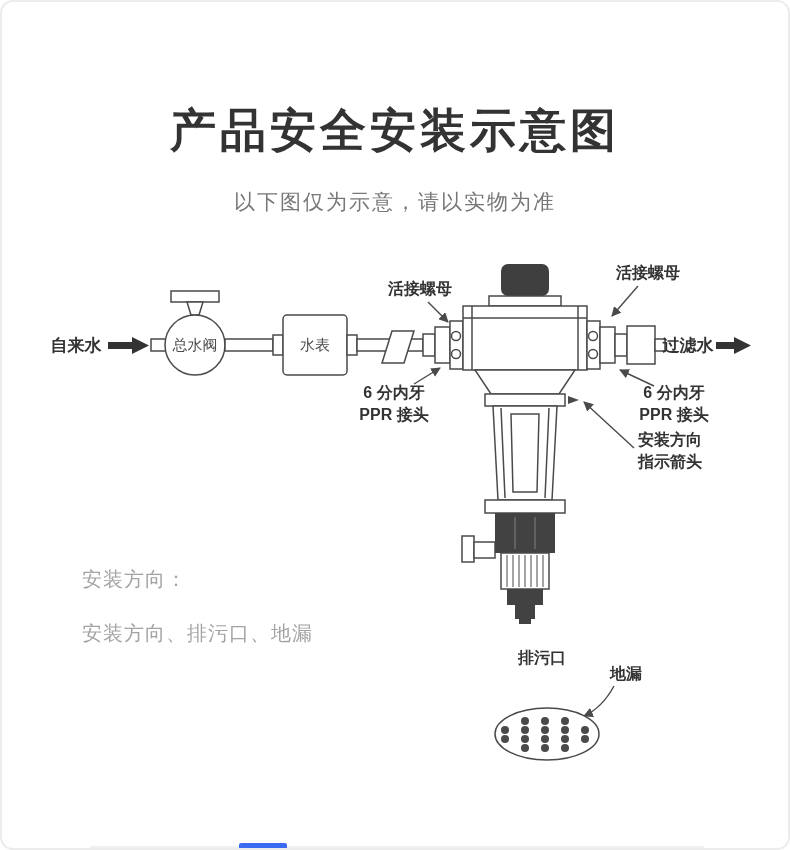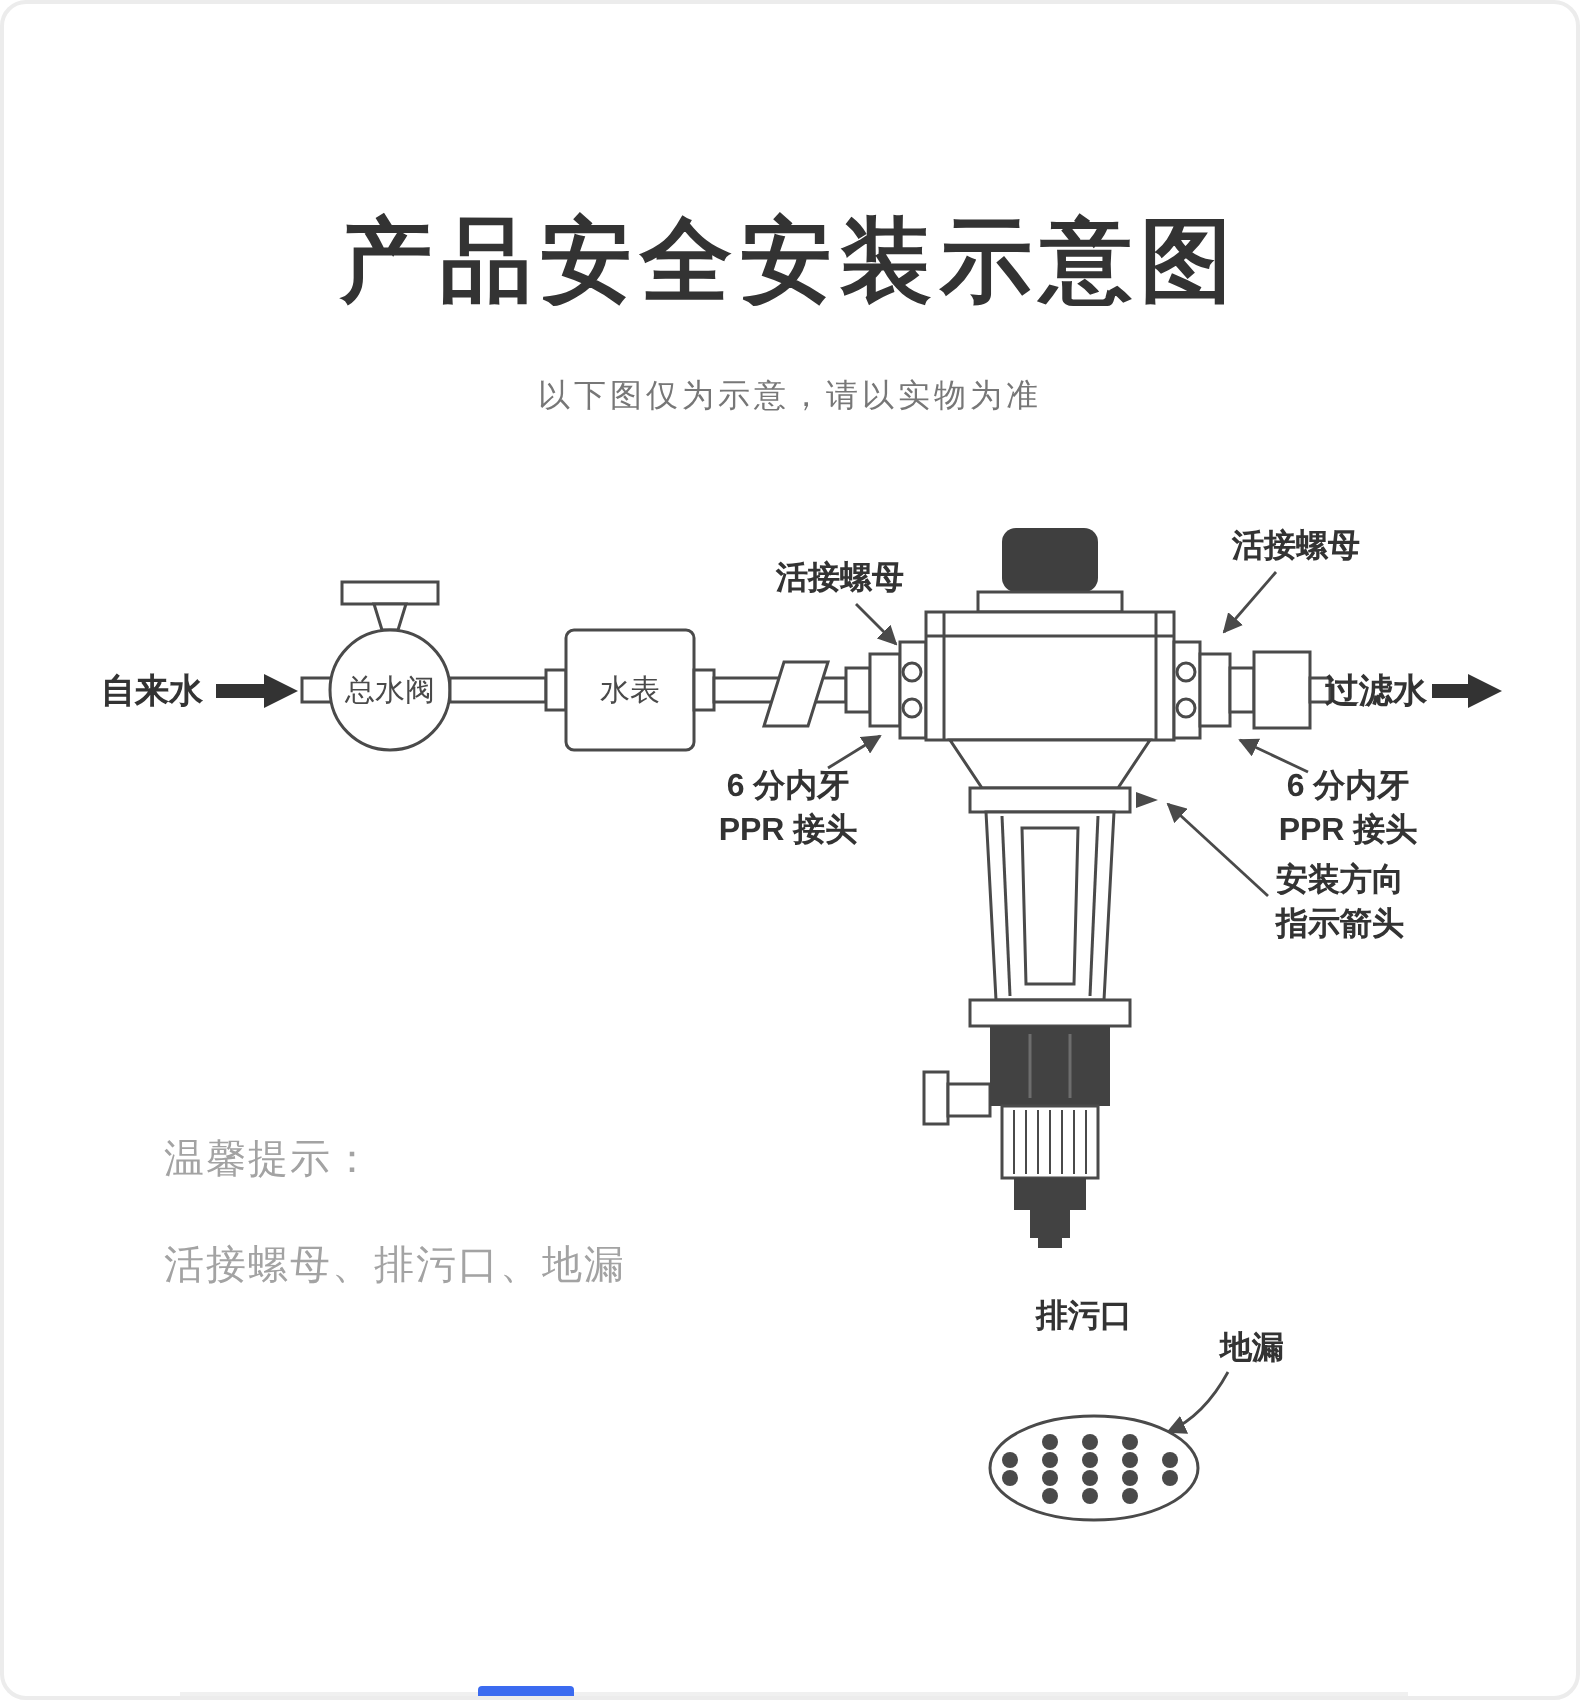"以下图仅为示意，请以实物为准" .subtitle { font-size: 16px -> 21px }
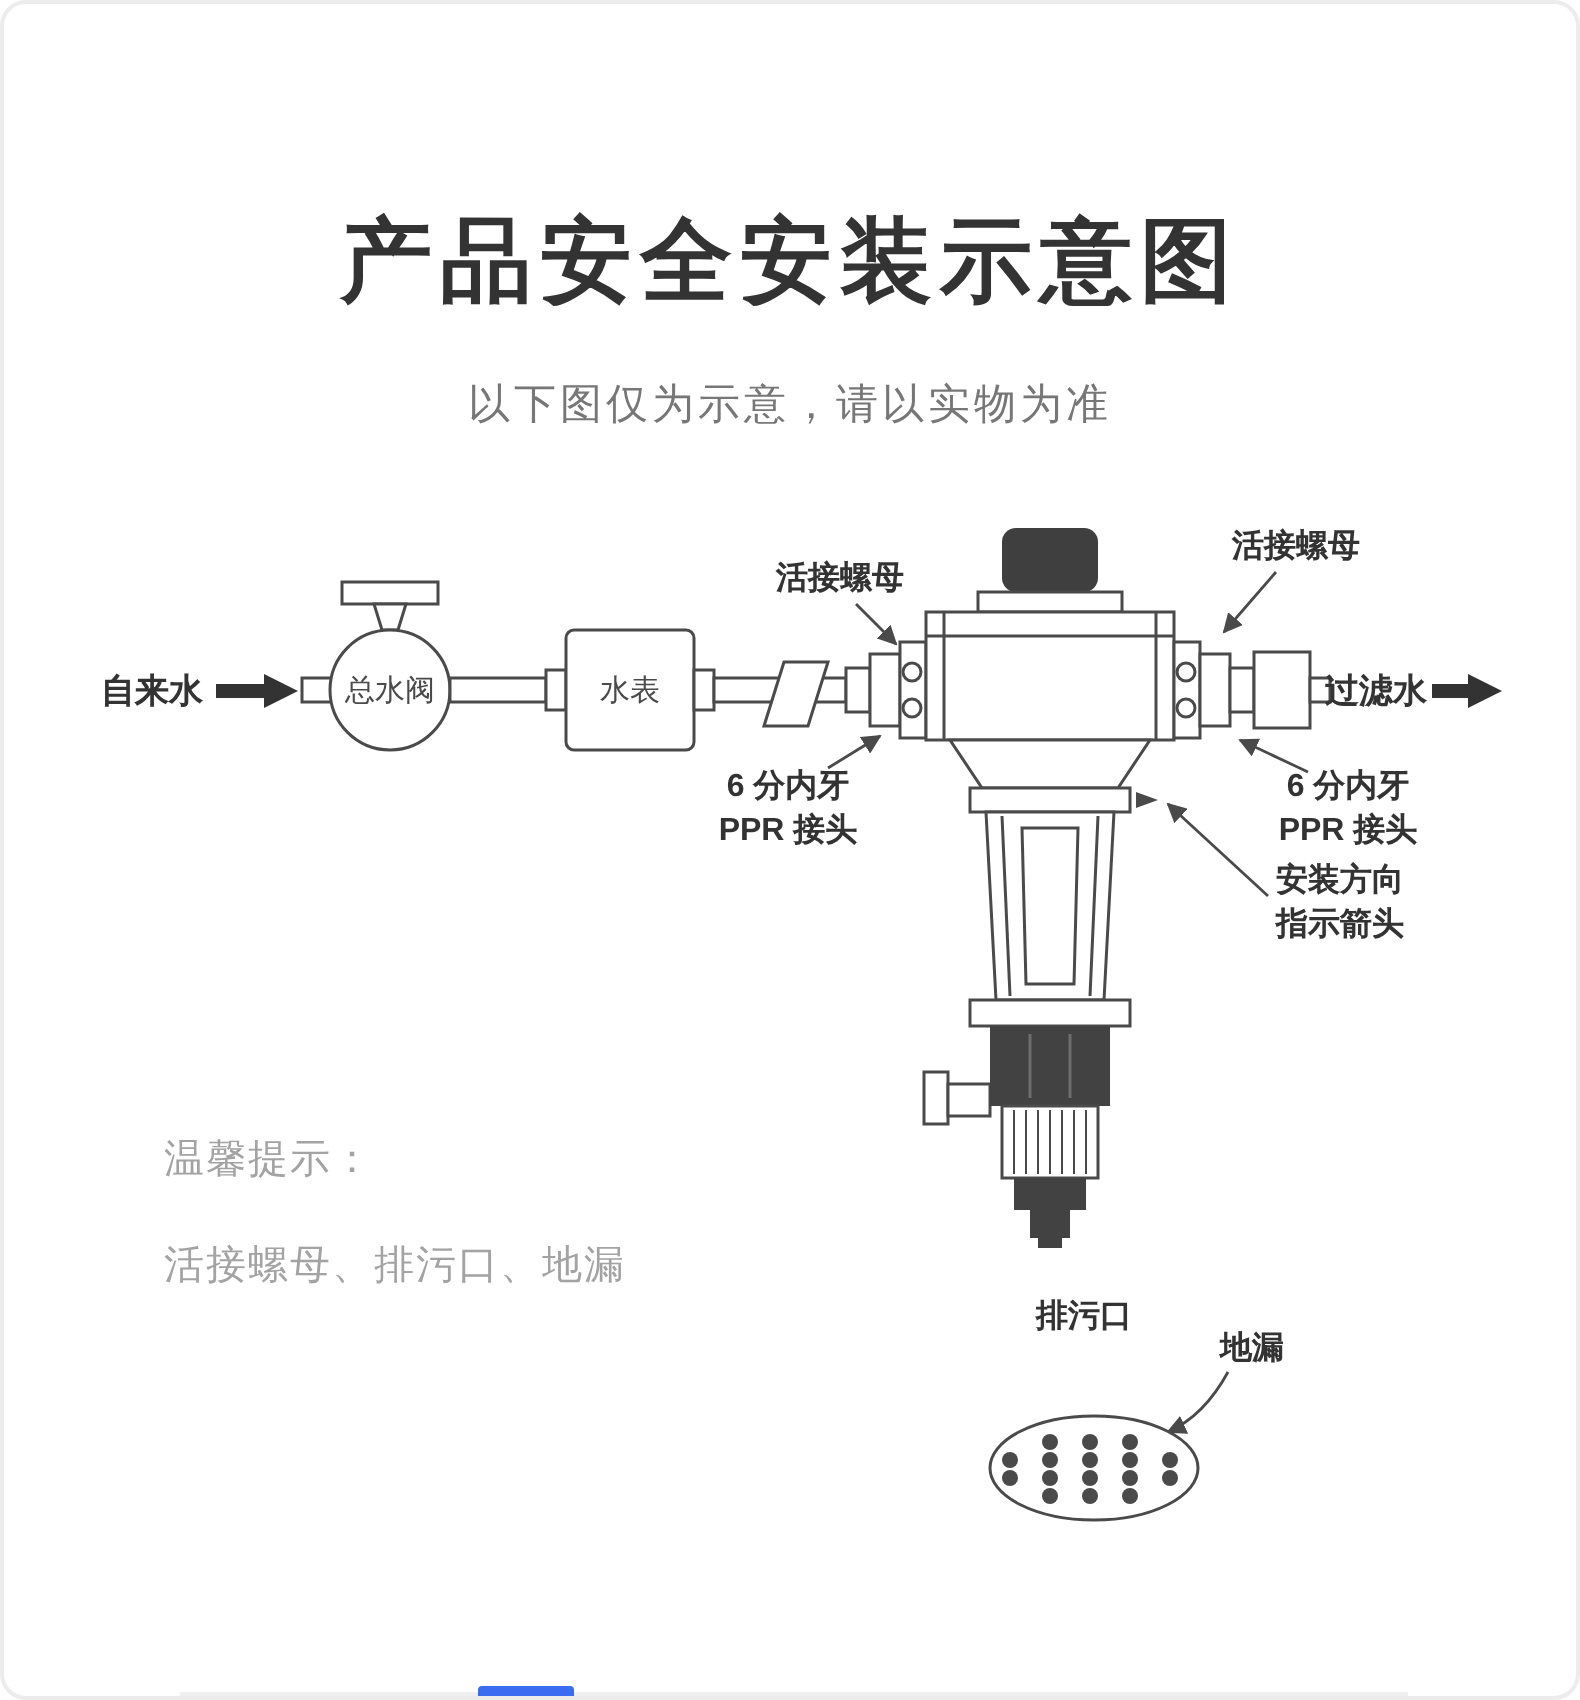"温馨提示：" div.heading { text: 温馨提示 -> 安装方向 }
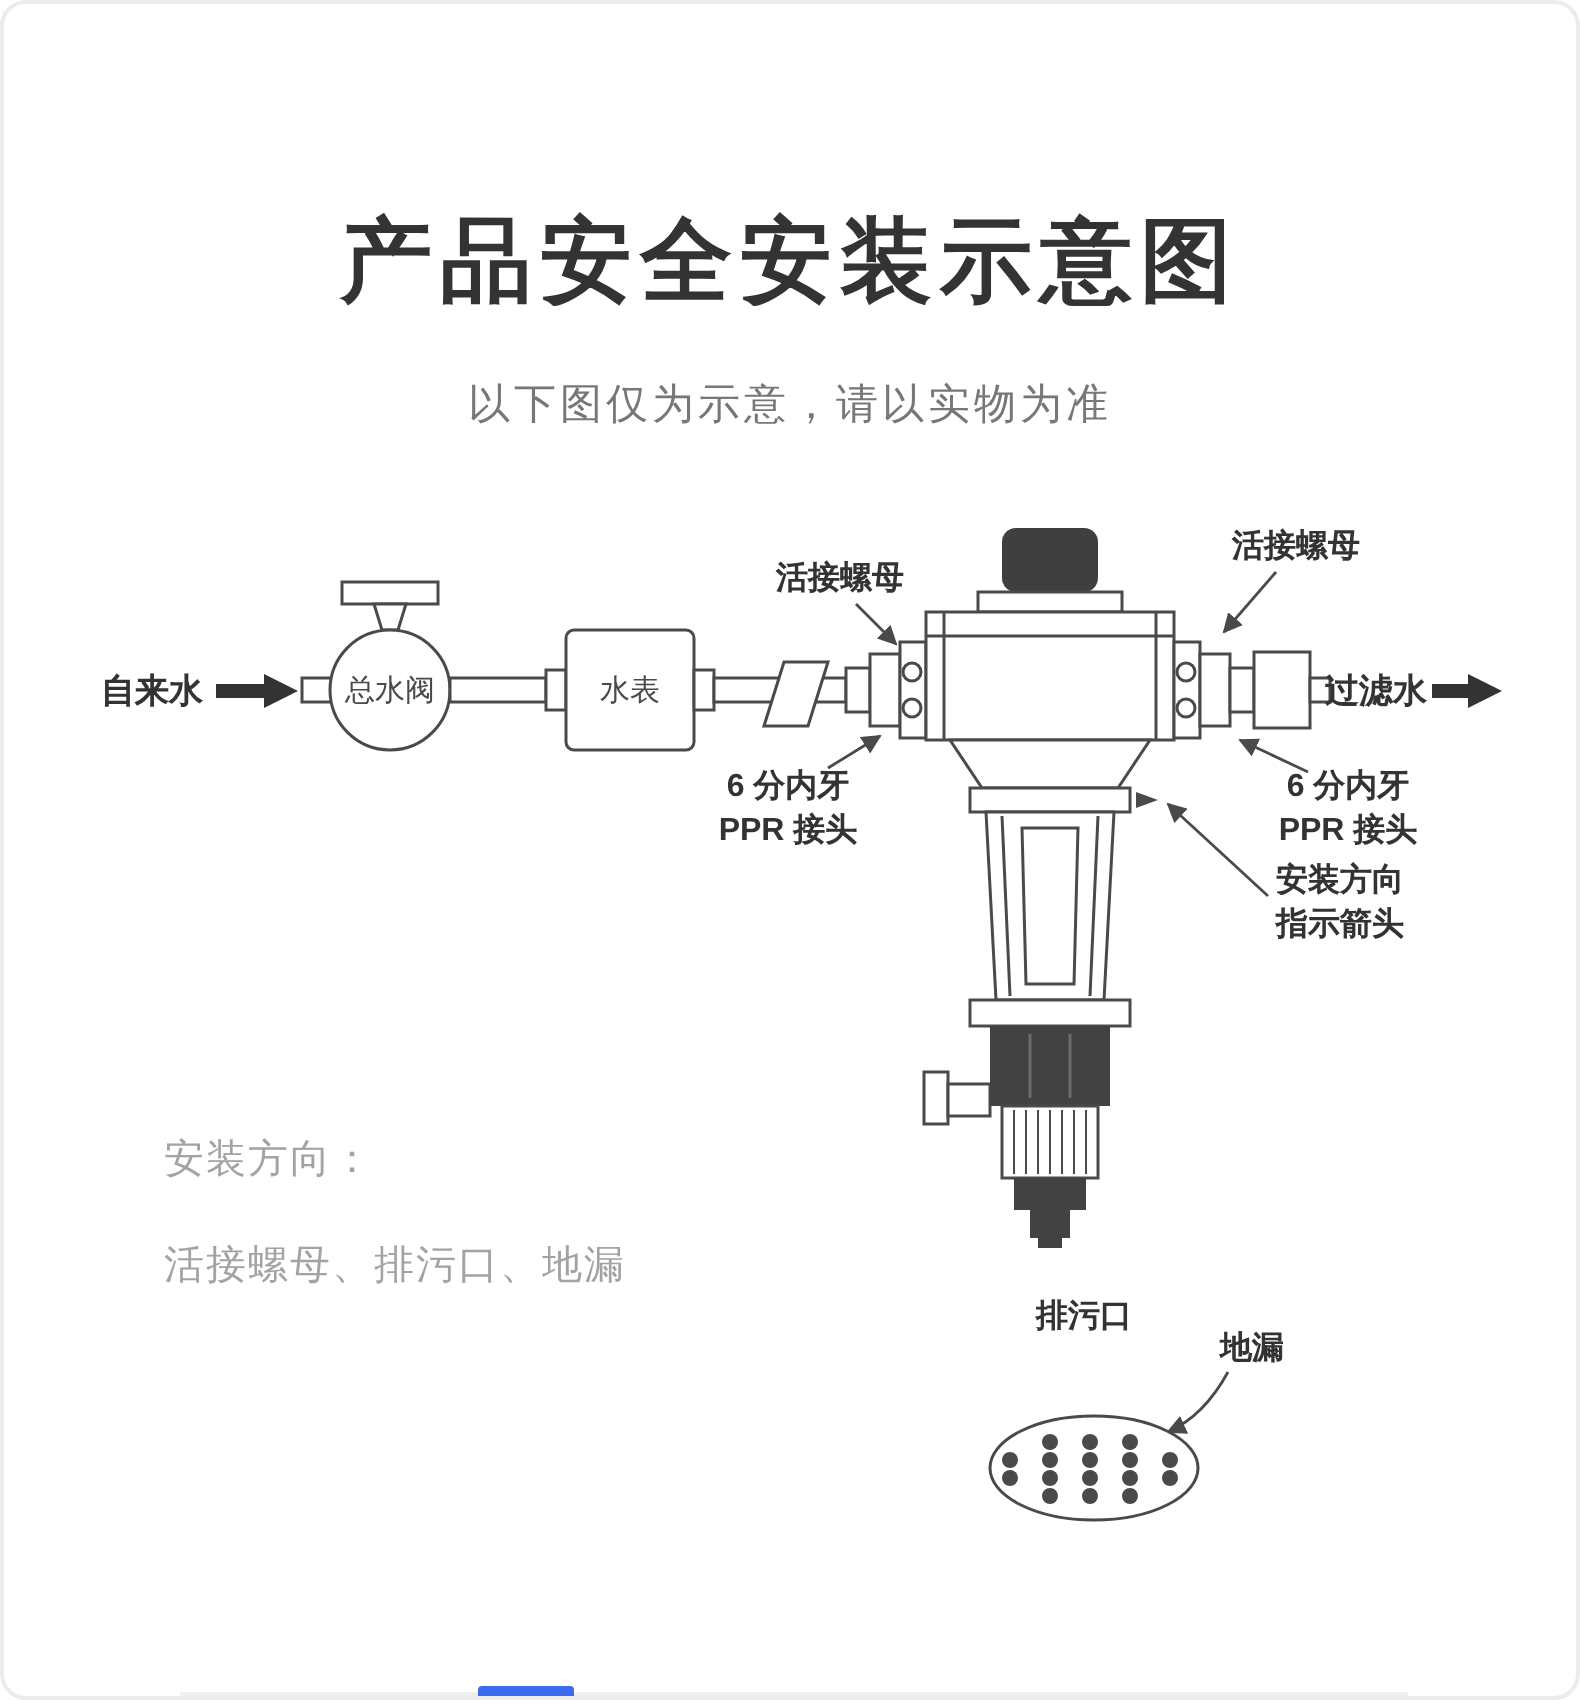"活接螺母、排污口、地漏" div.line { text: 活接螺母 -> 安装方向 }
